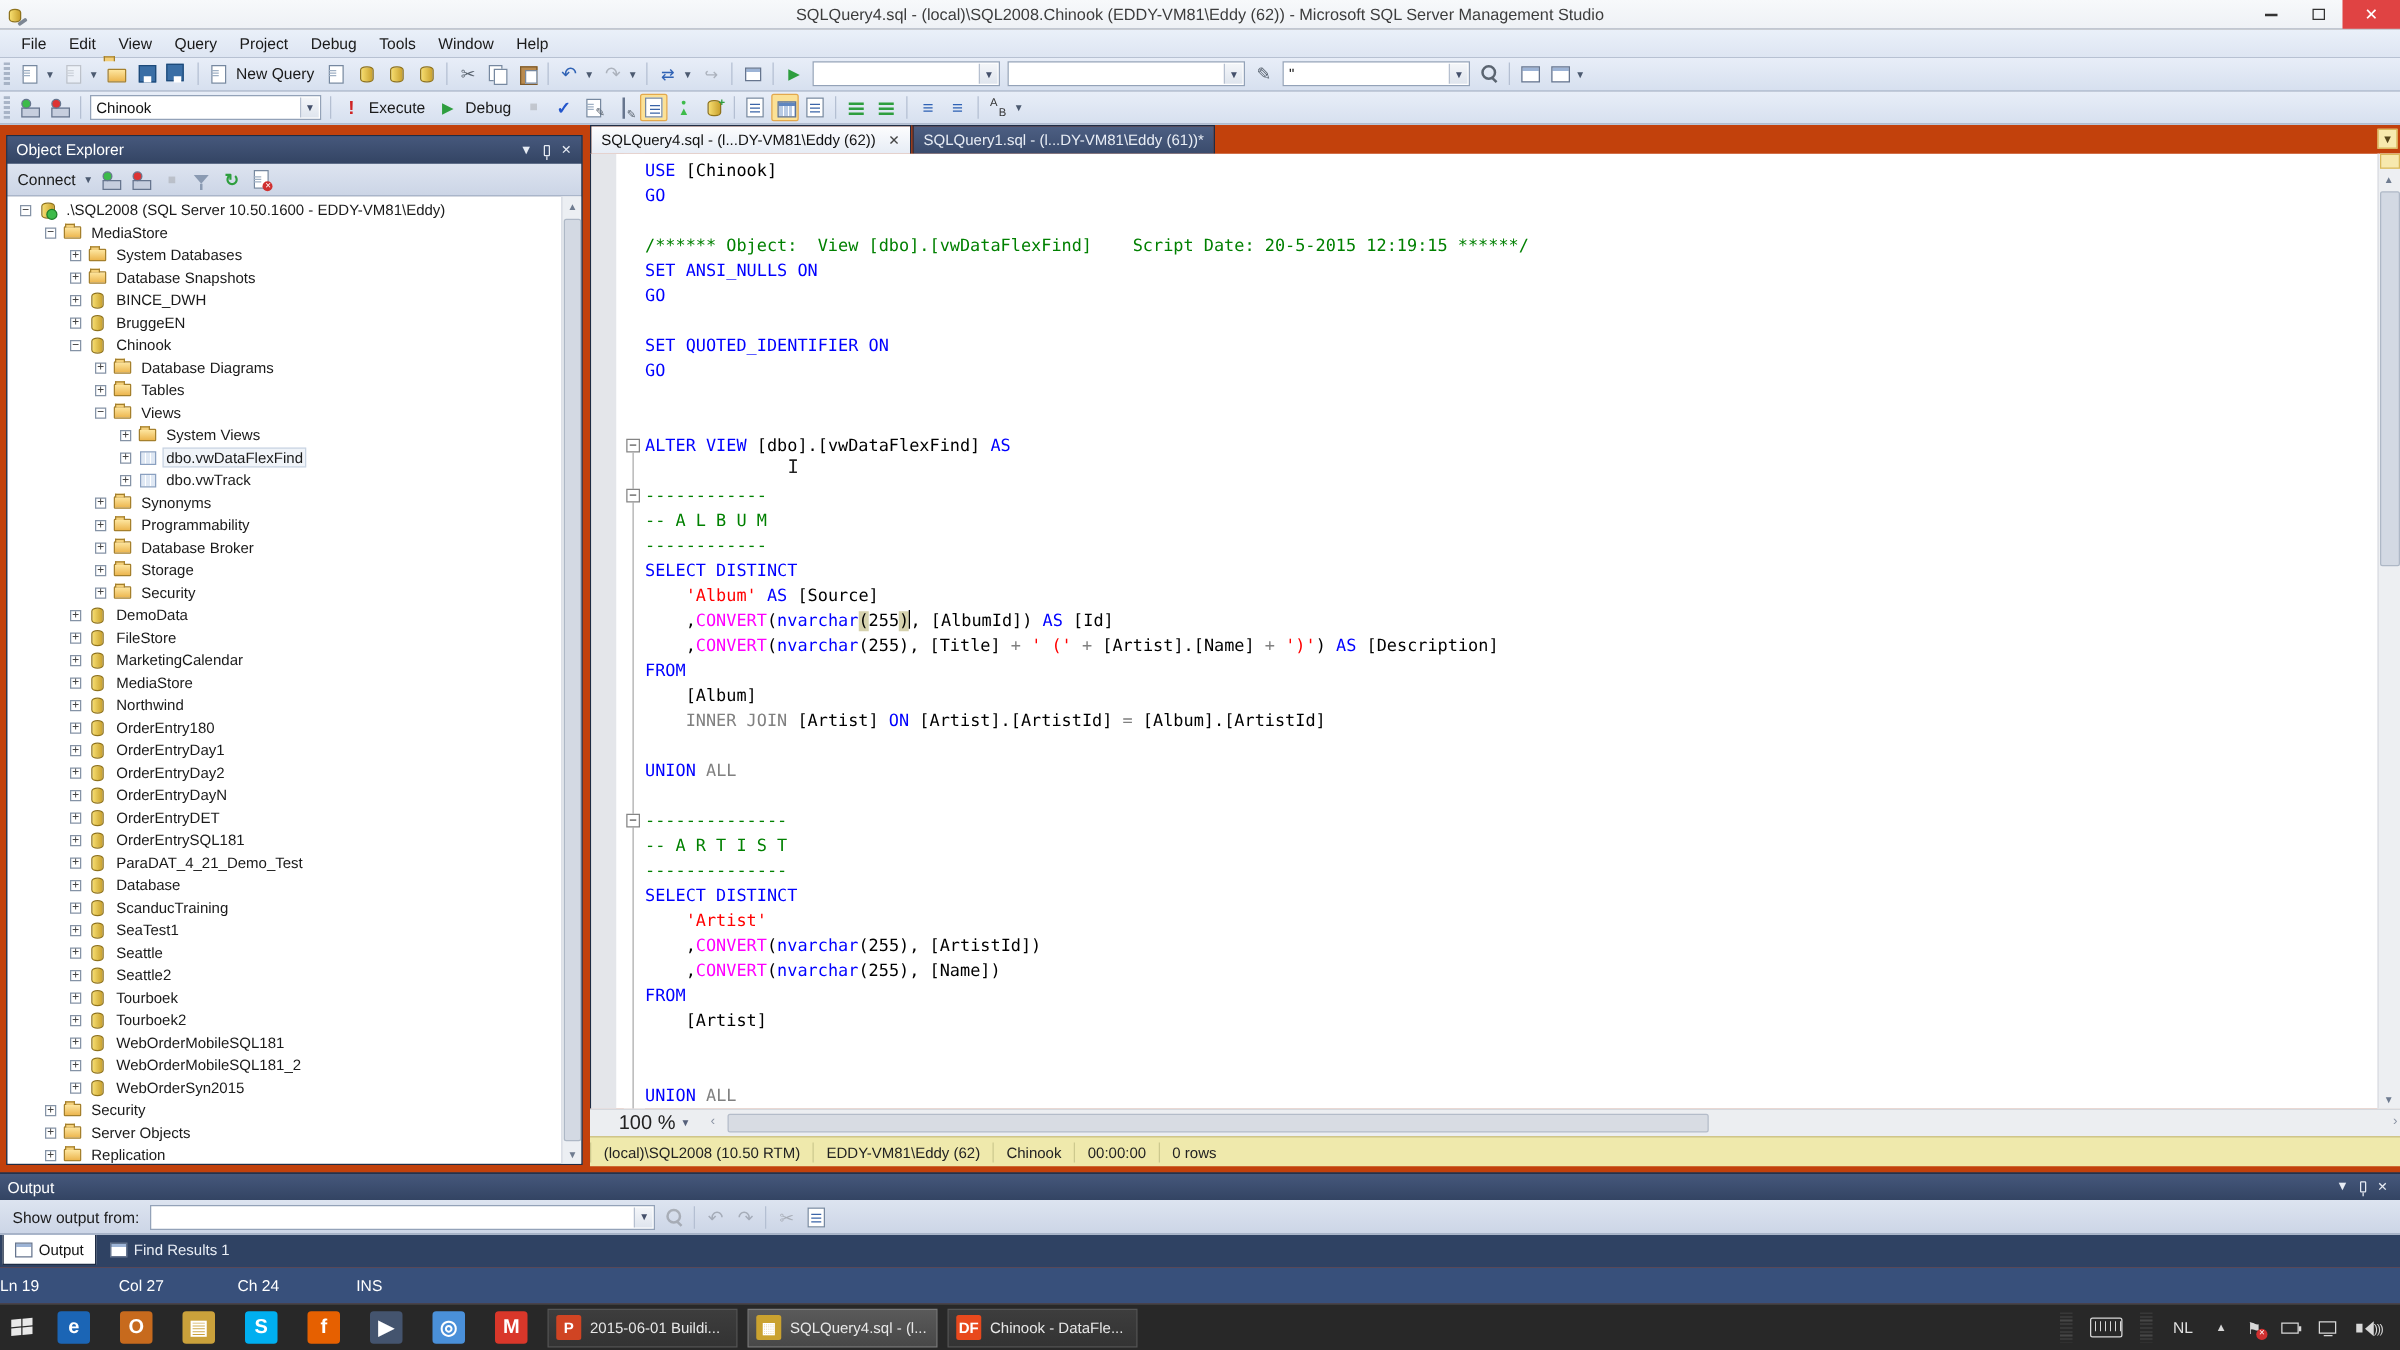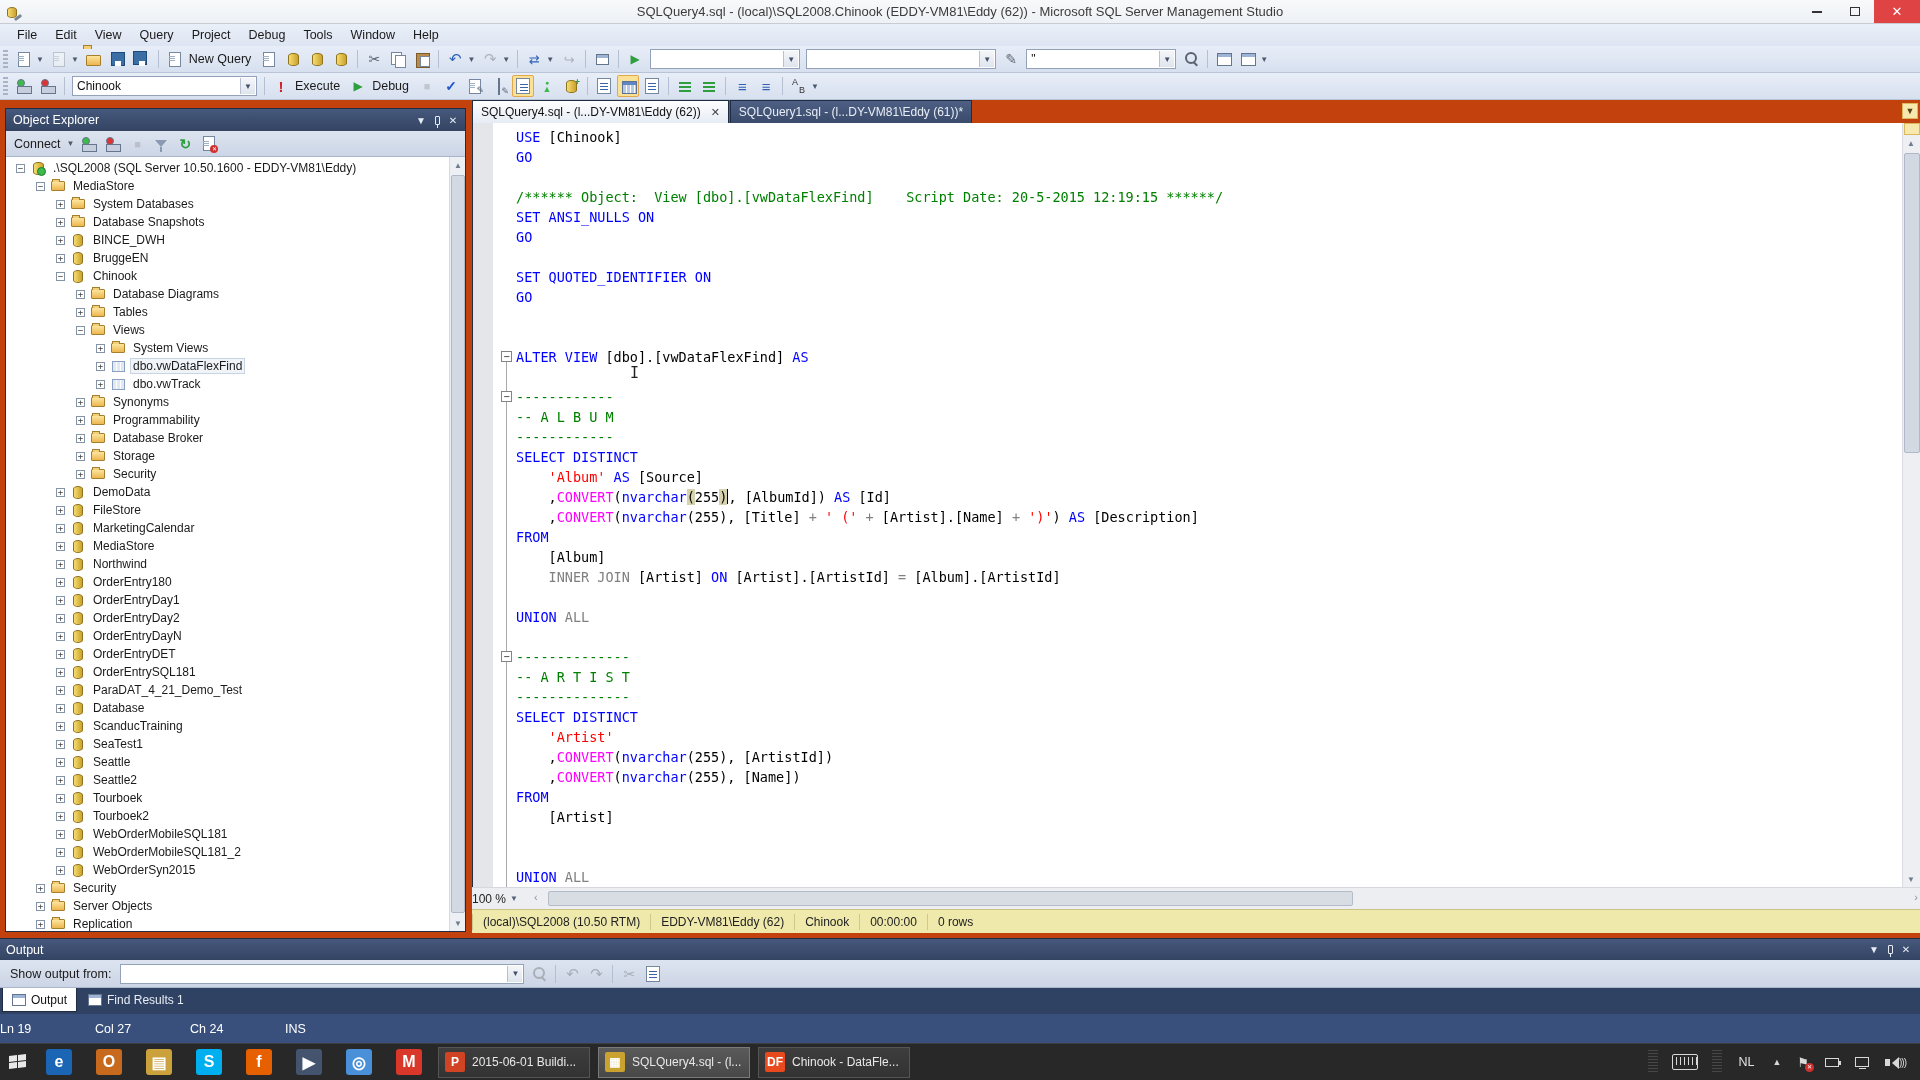"100 %" #zoom-val { font-size: 12px -> 16px; padding: 0 4px 0 0 -> 0 4px 0 23px }
